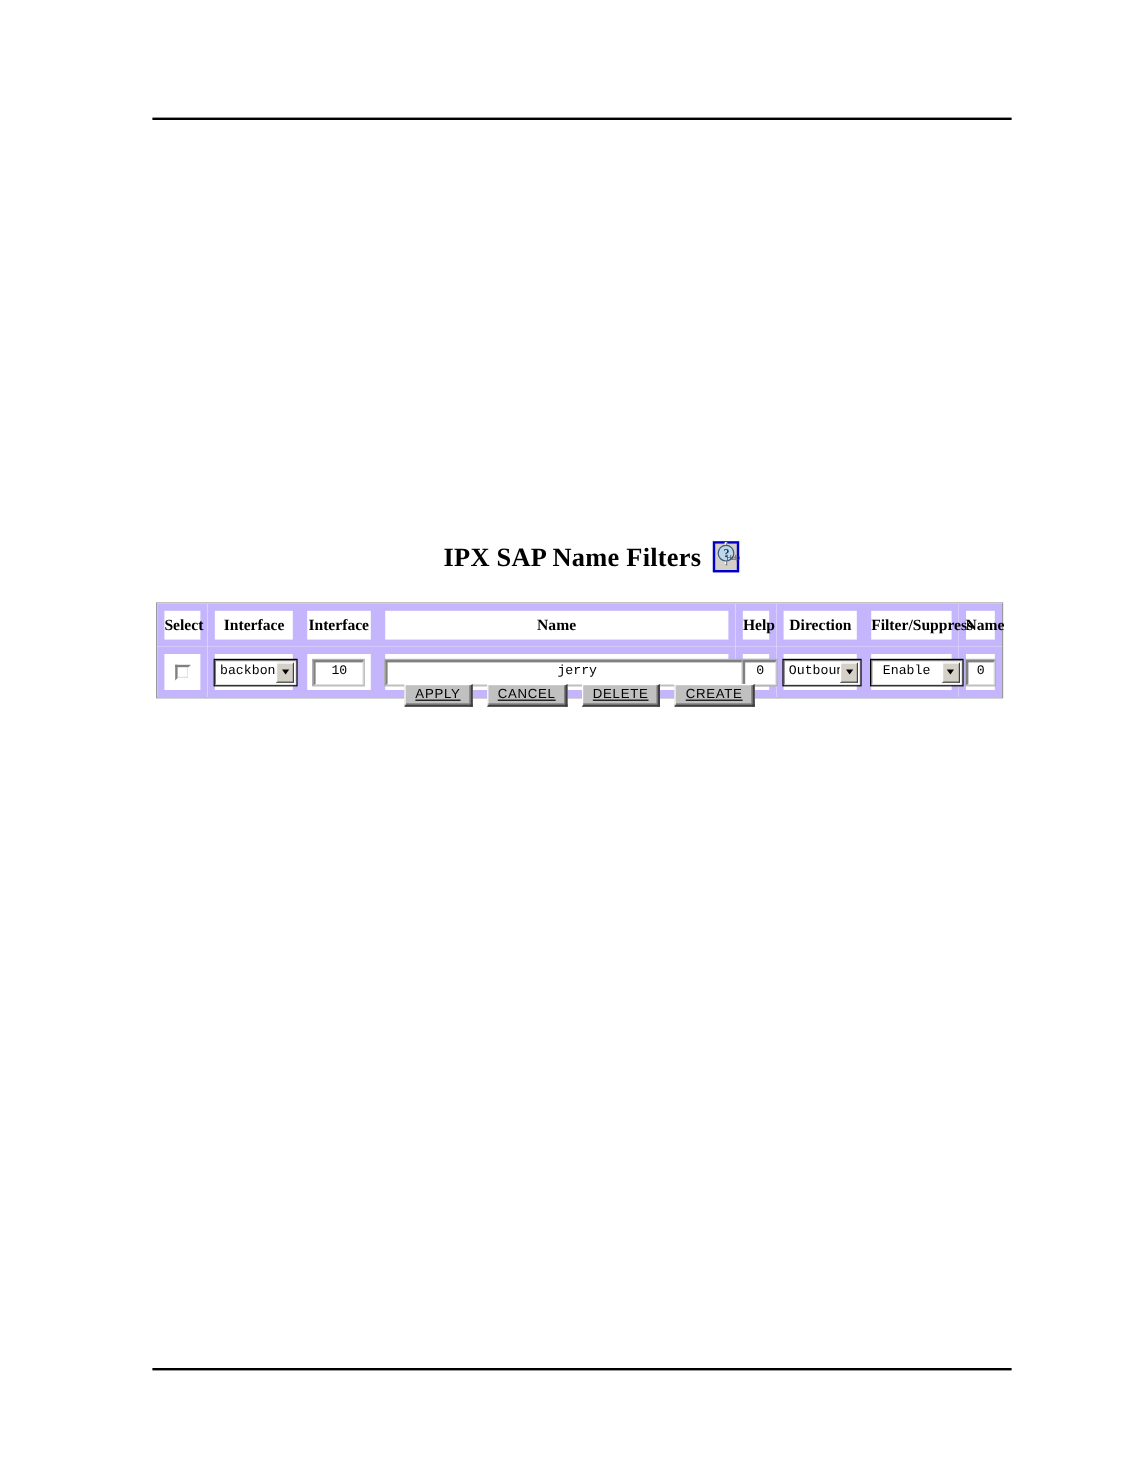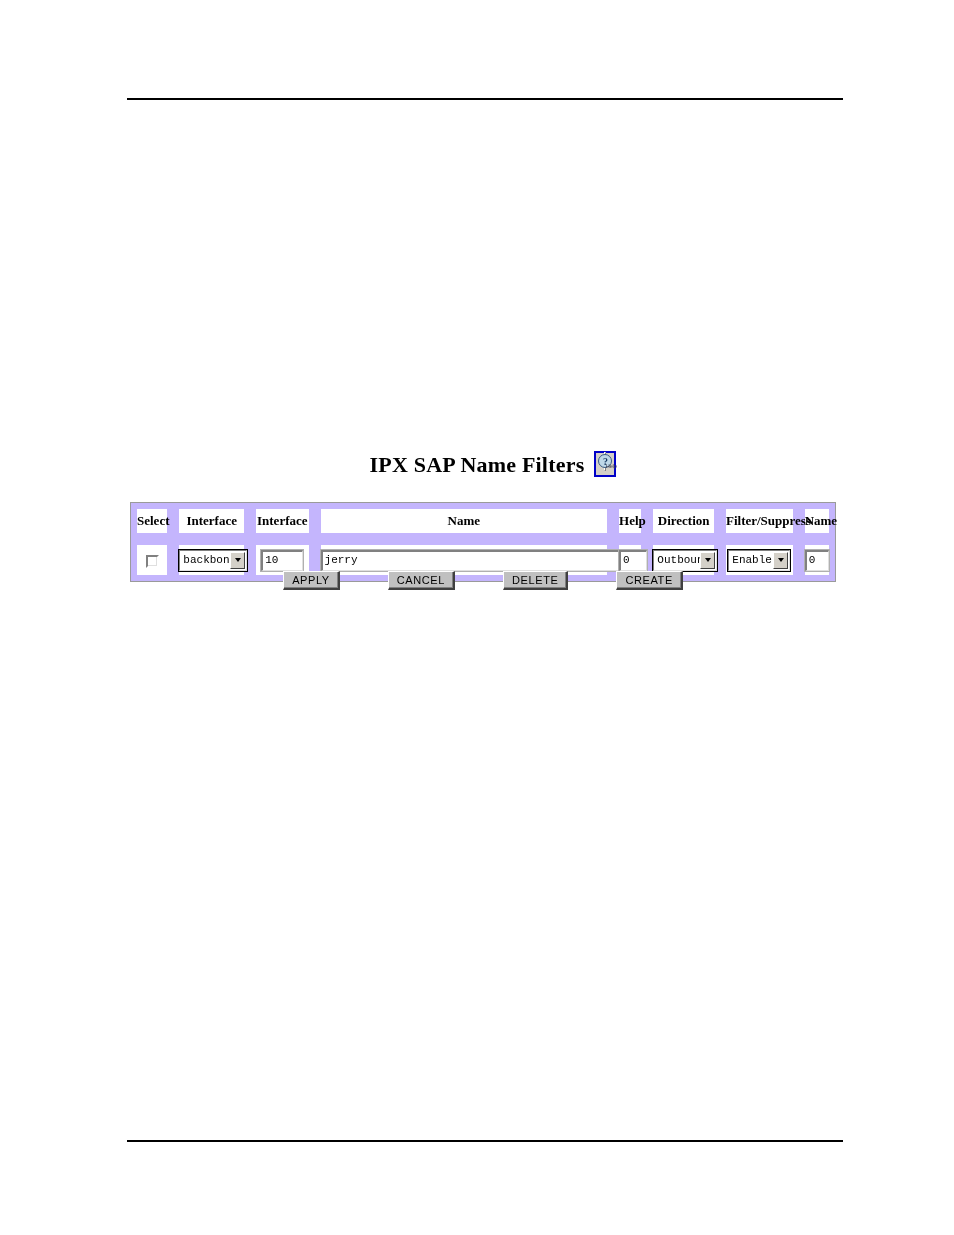"10" .win-text { text-align: left -> center }
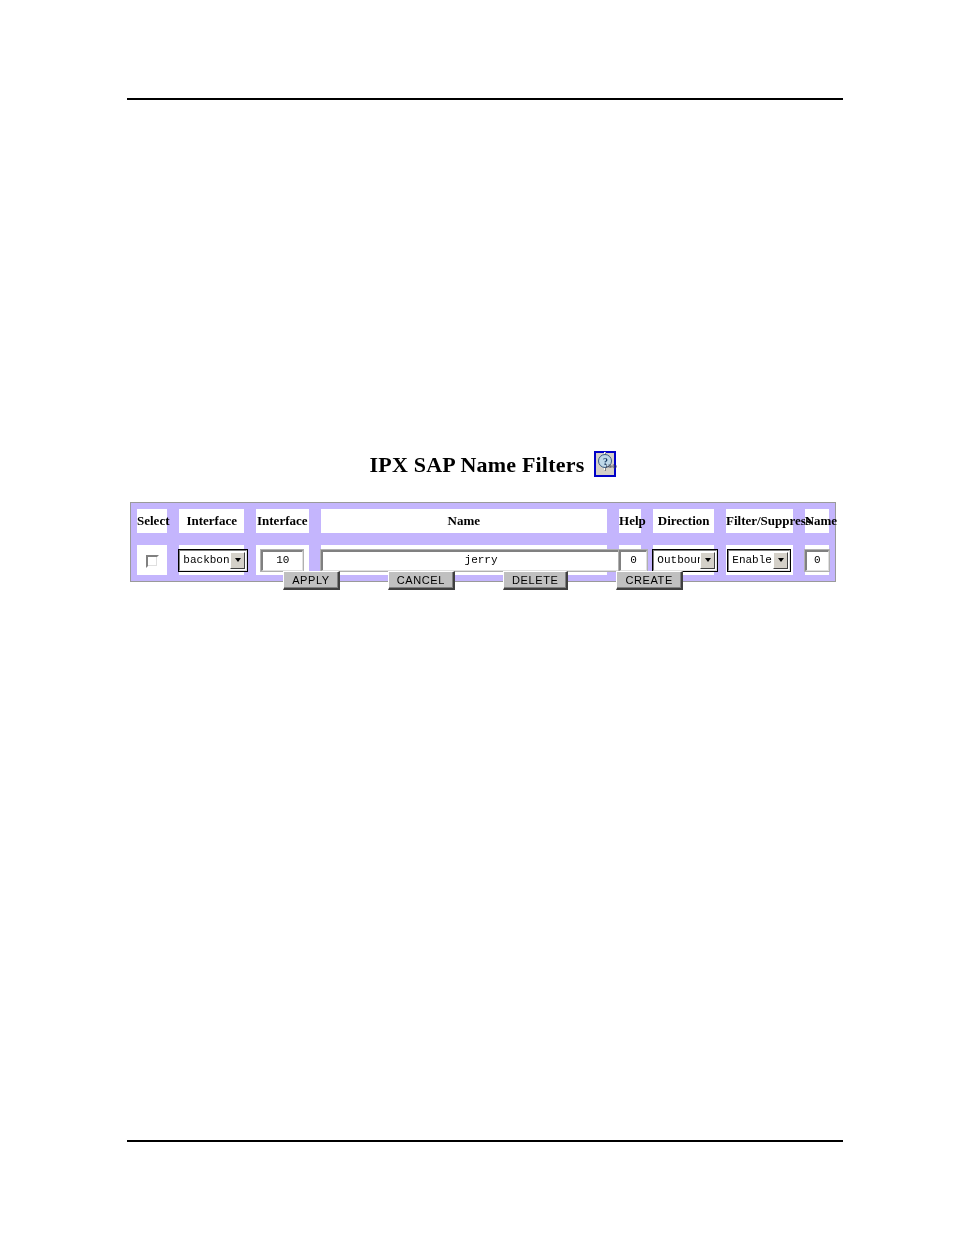"Enable" .sel-filter { width: 62px -> 76px }
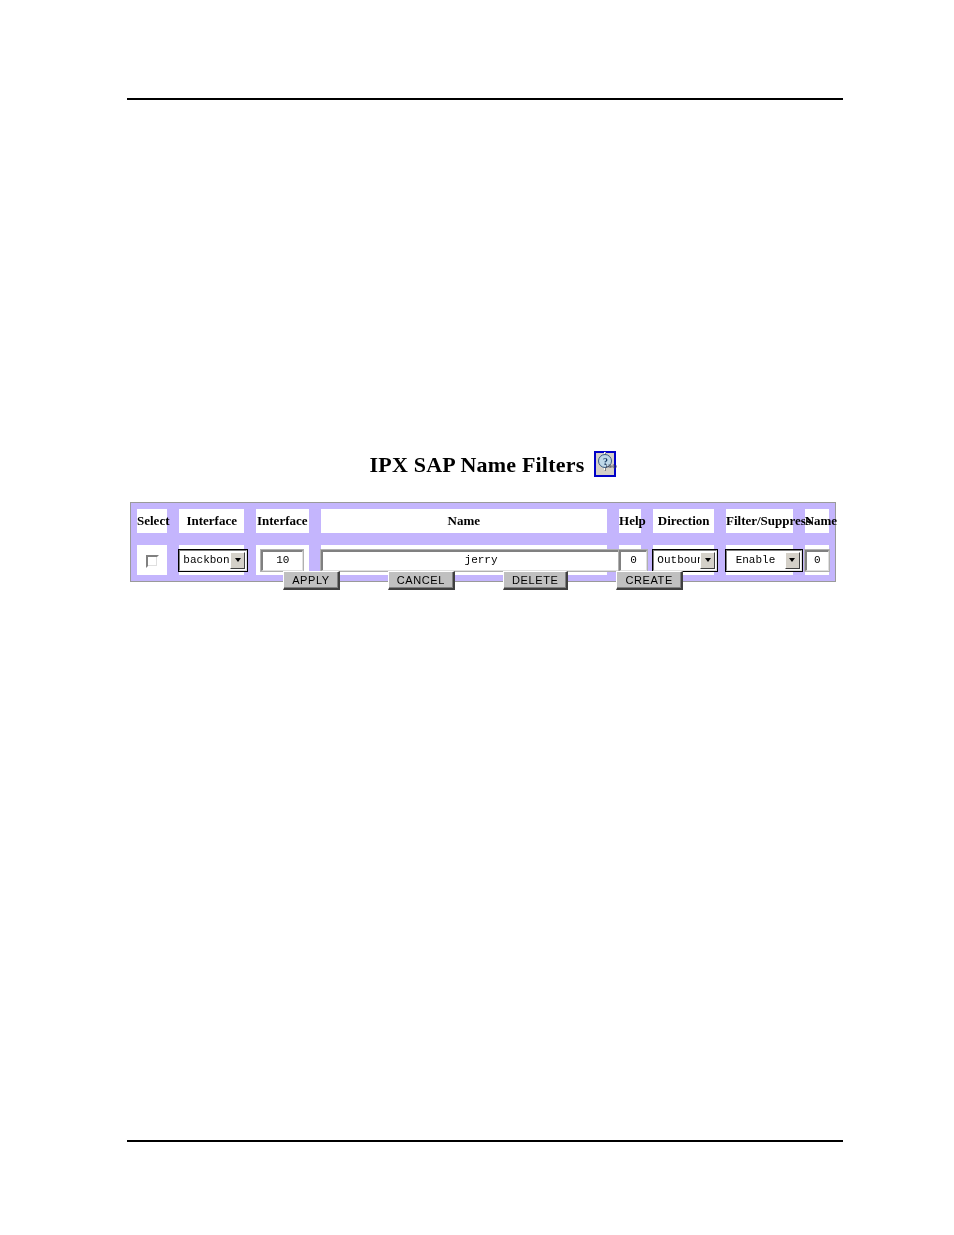"APPLY" .win-button { margin: 0 22px -> 0 4px; text-decoration: none -> underline }
